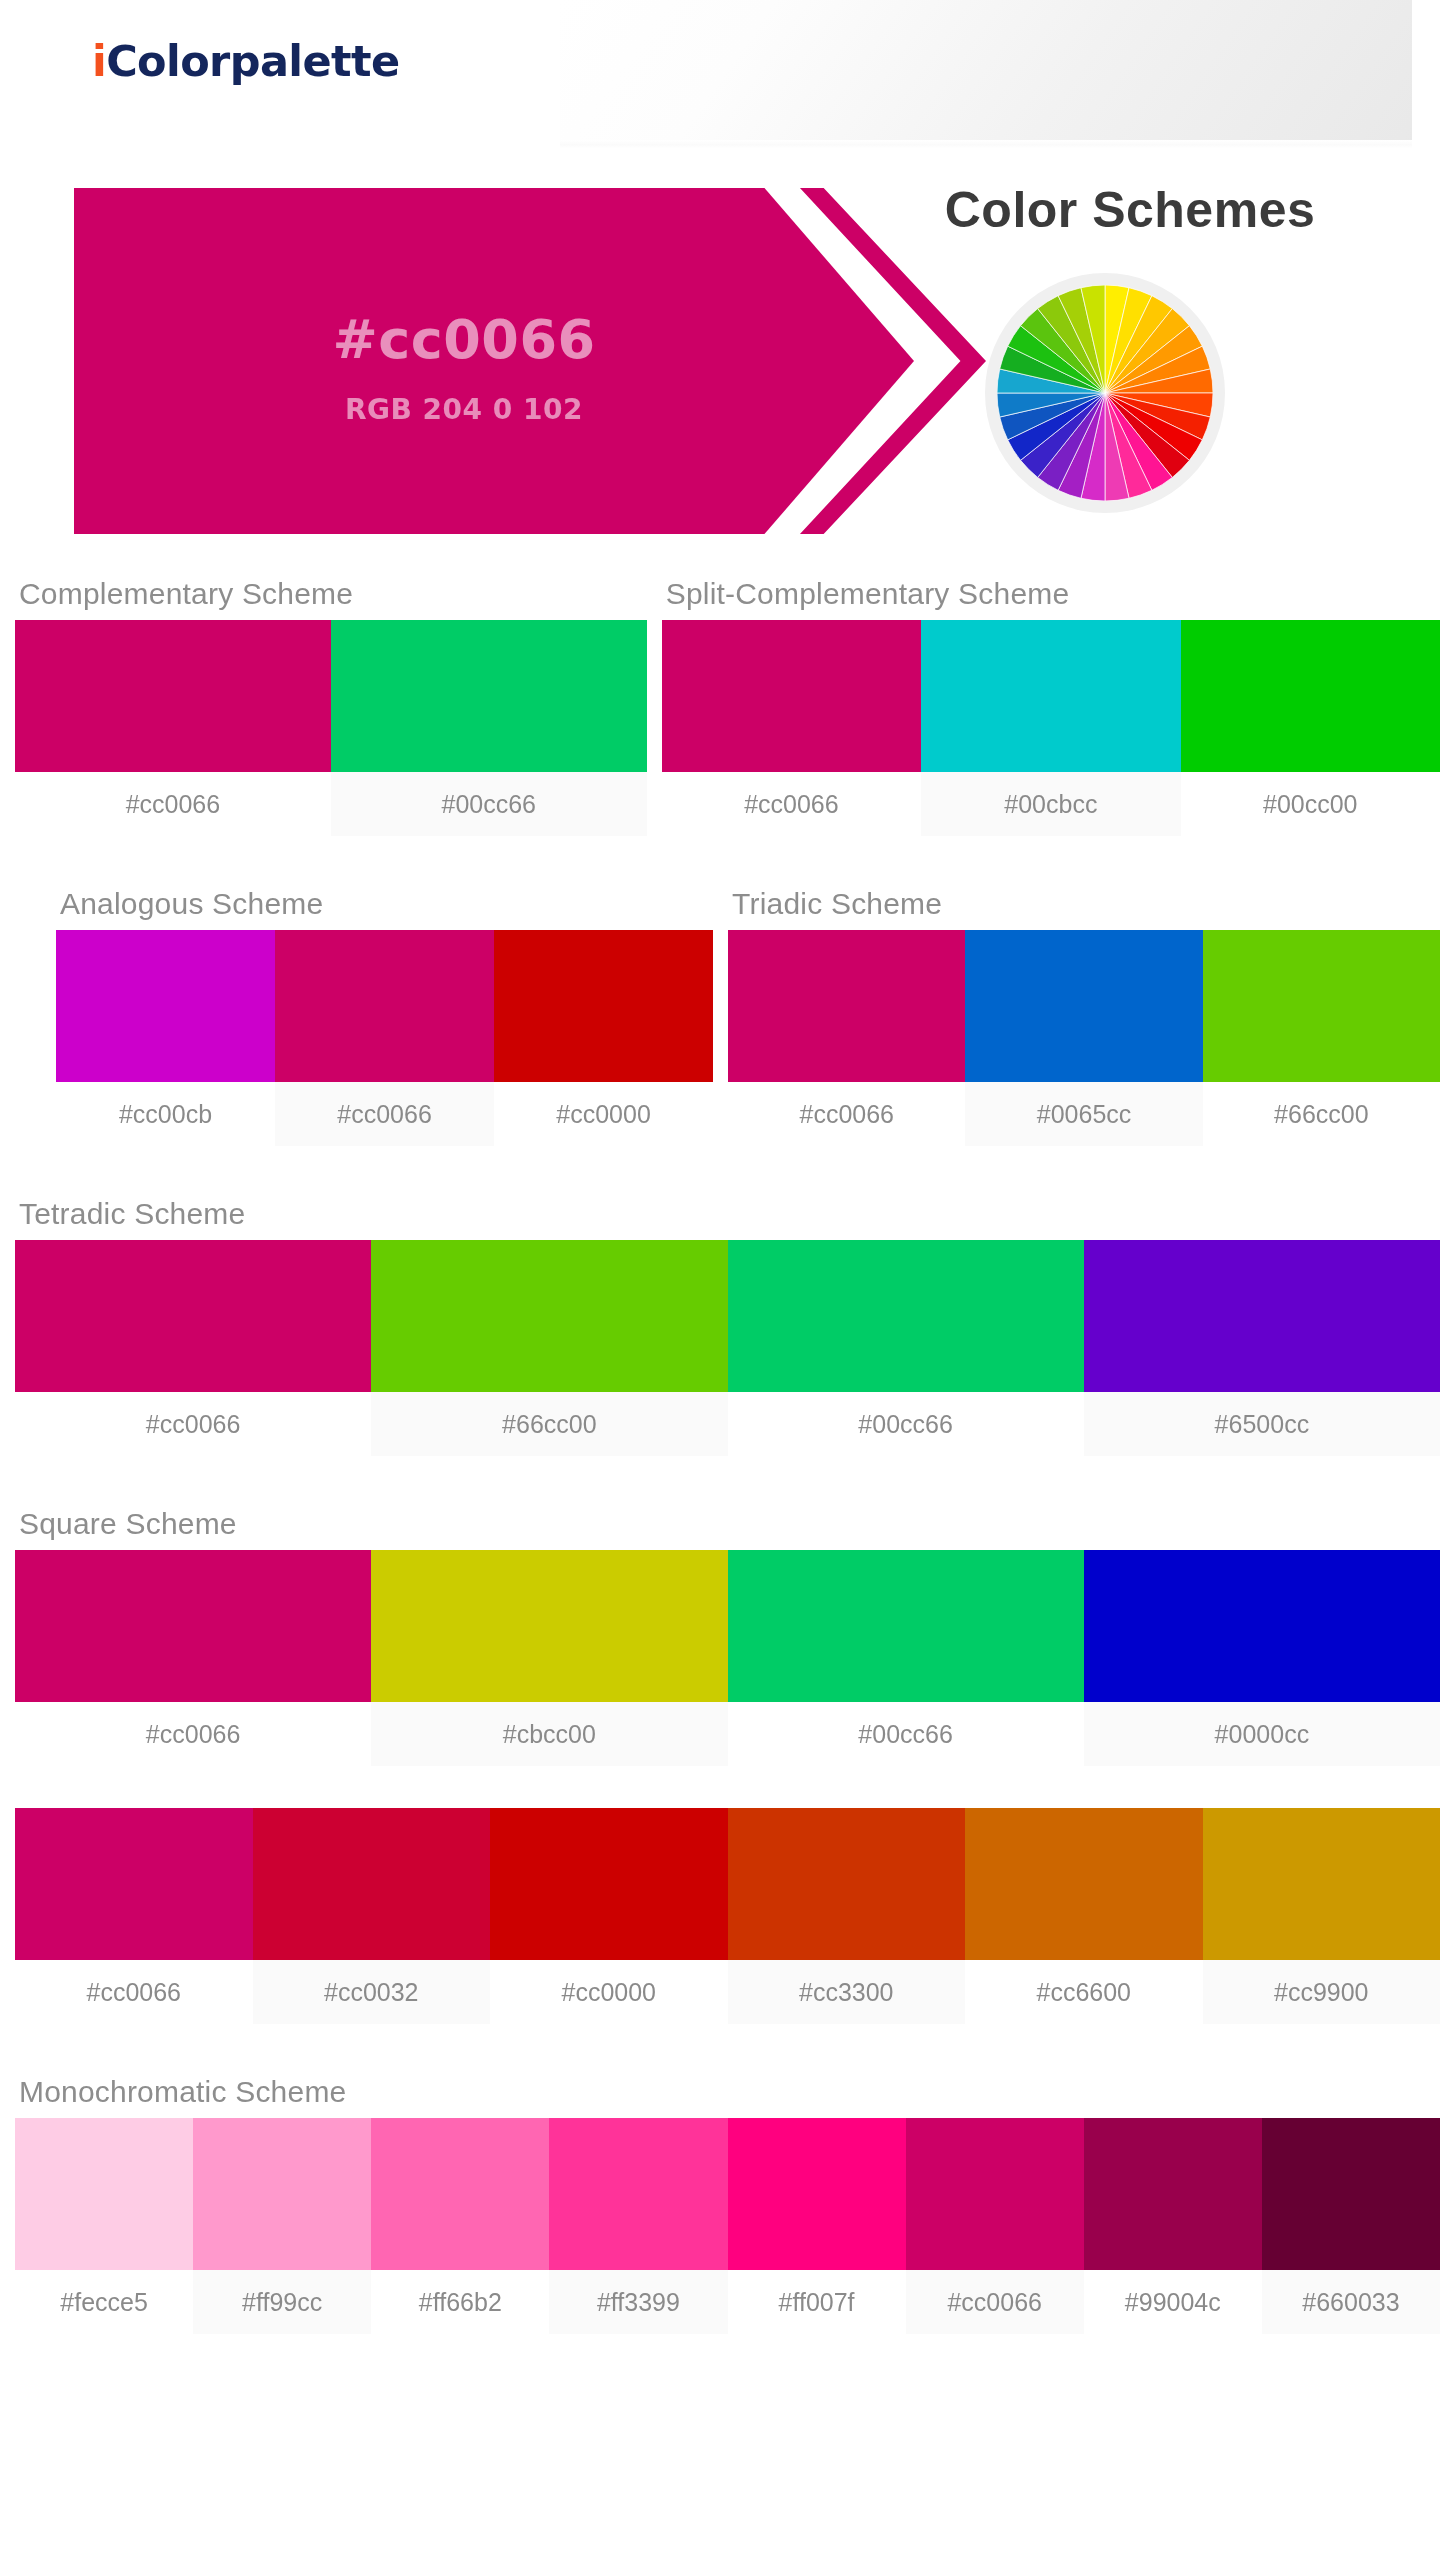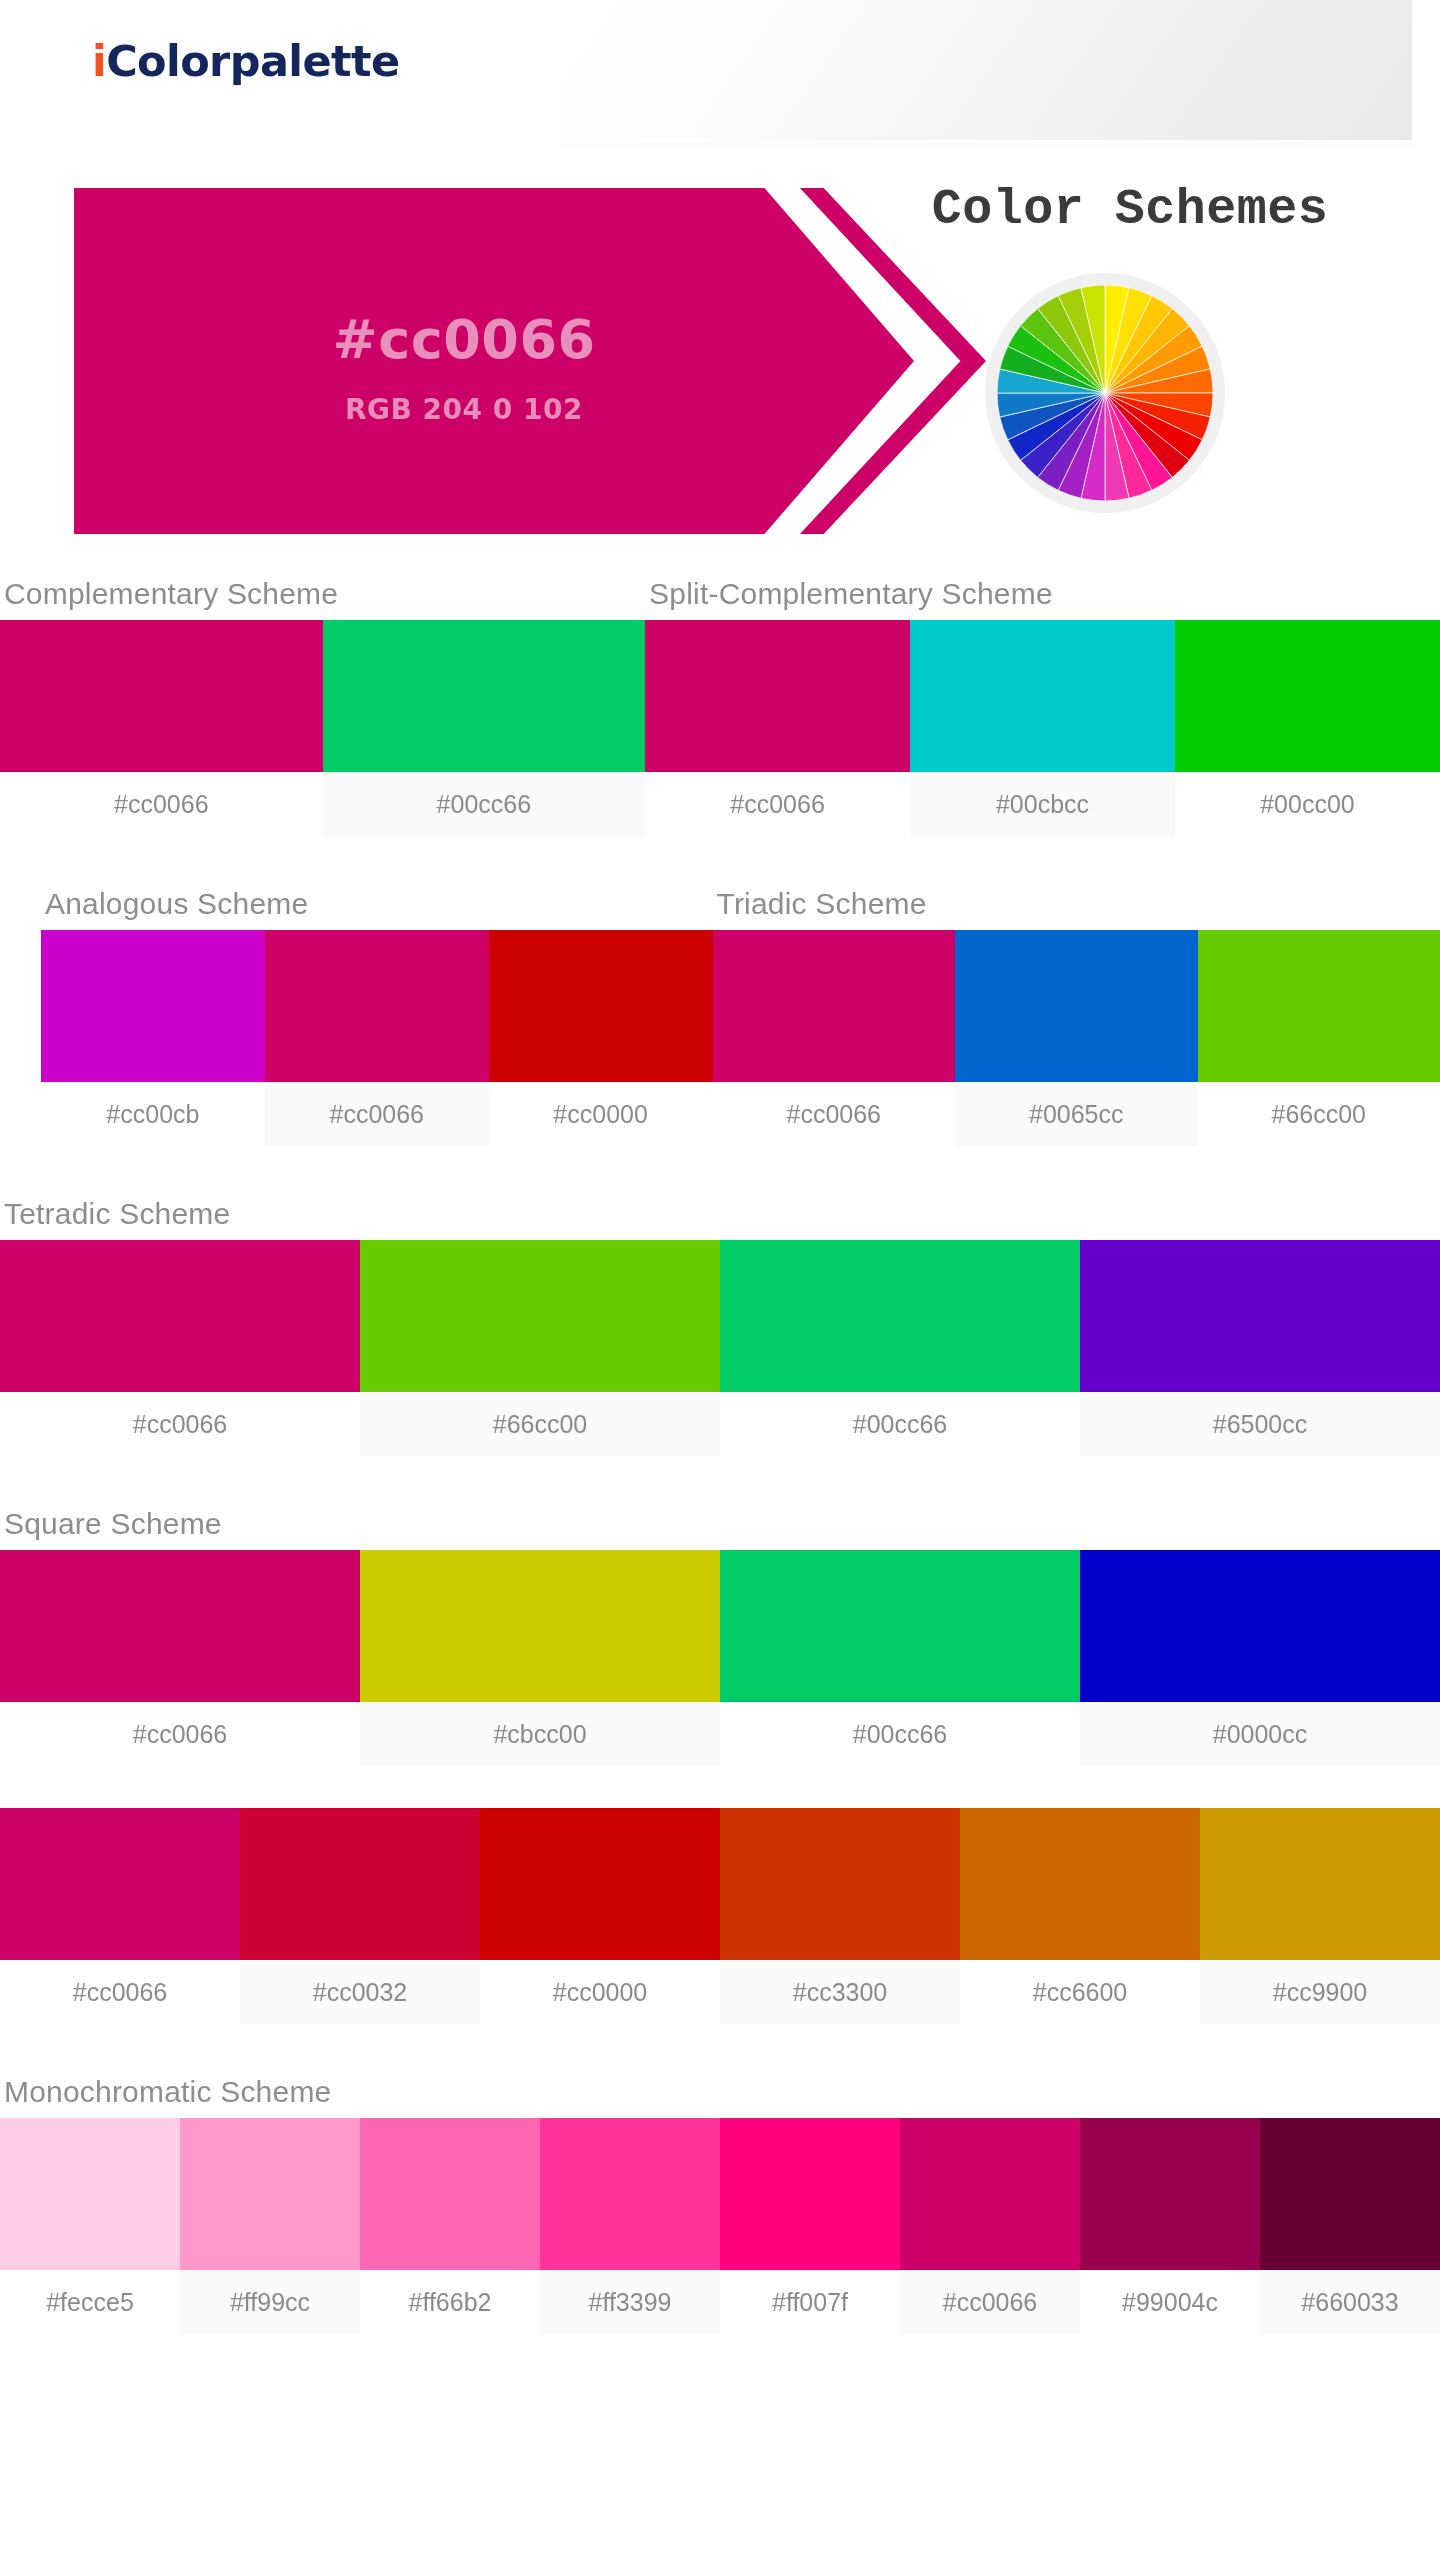"Color Schemes" .hero-title { font-family: Liberation Mono, monospace -> Liberation Sans, sans-serif }
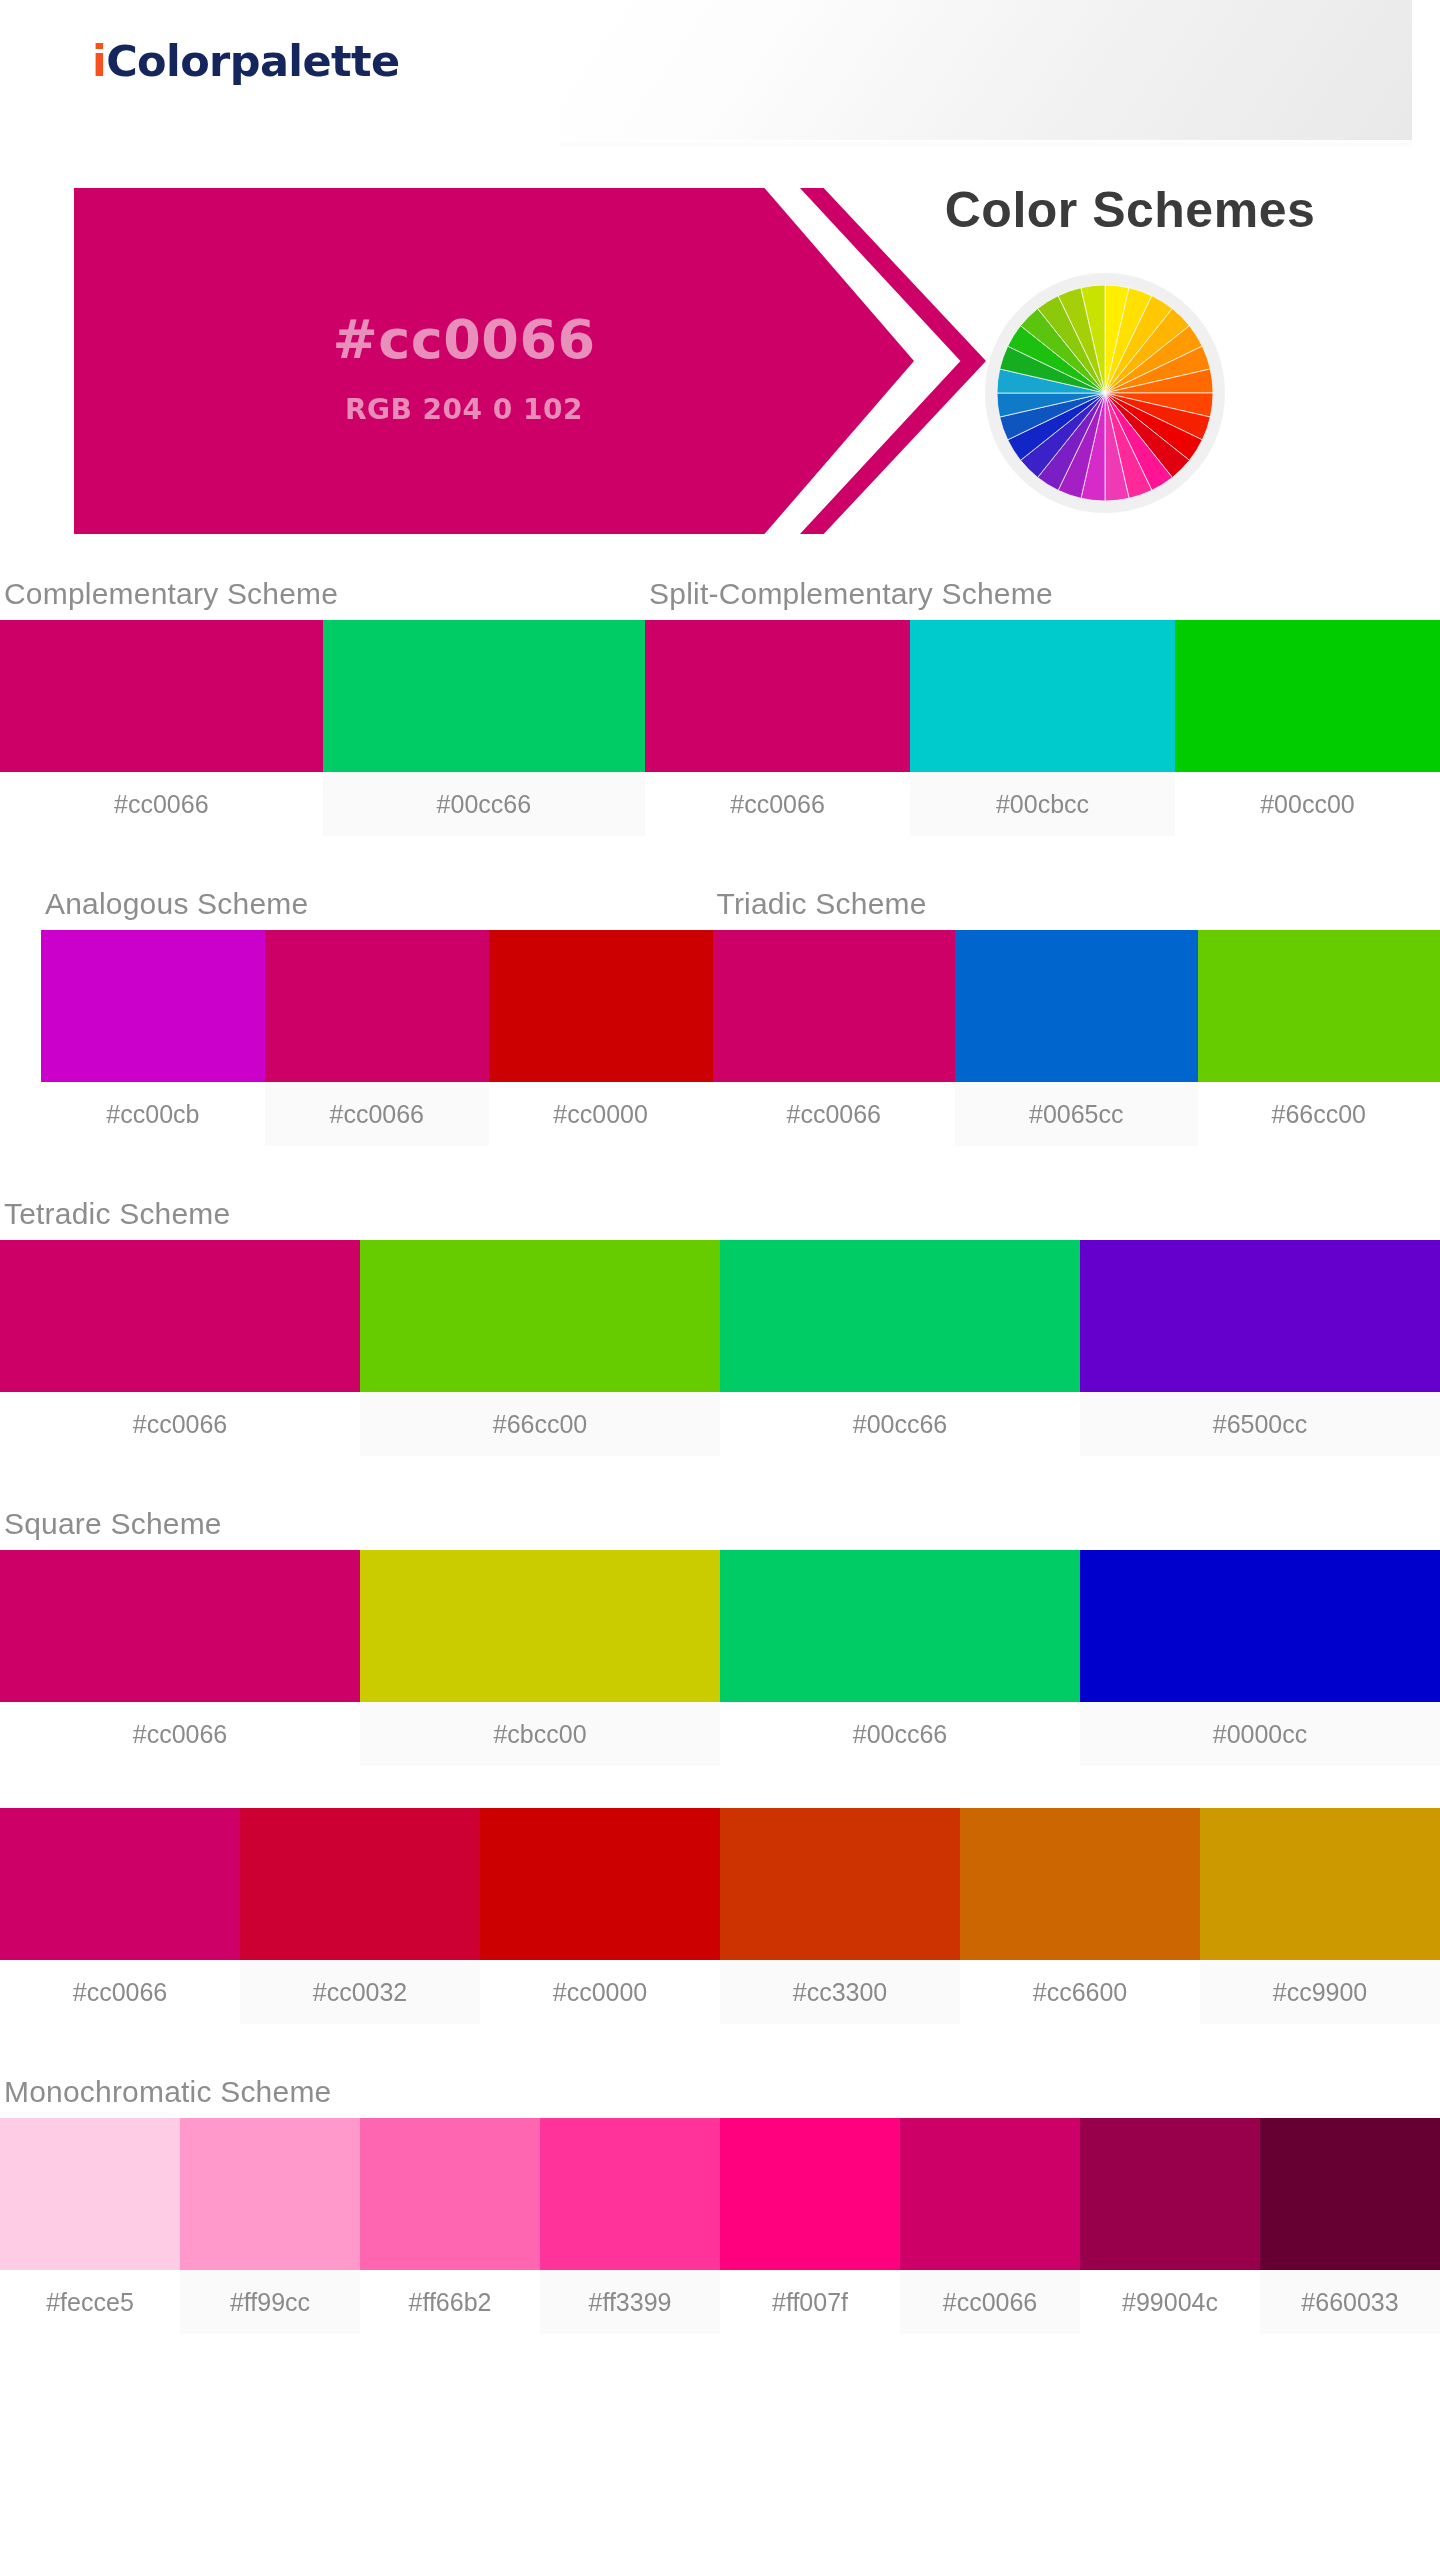"Complementary Scheme" .scheme { margin-left: none -> 15px }
